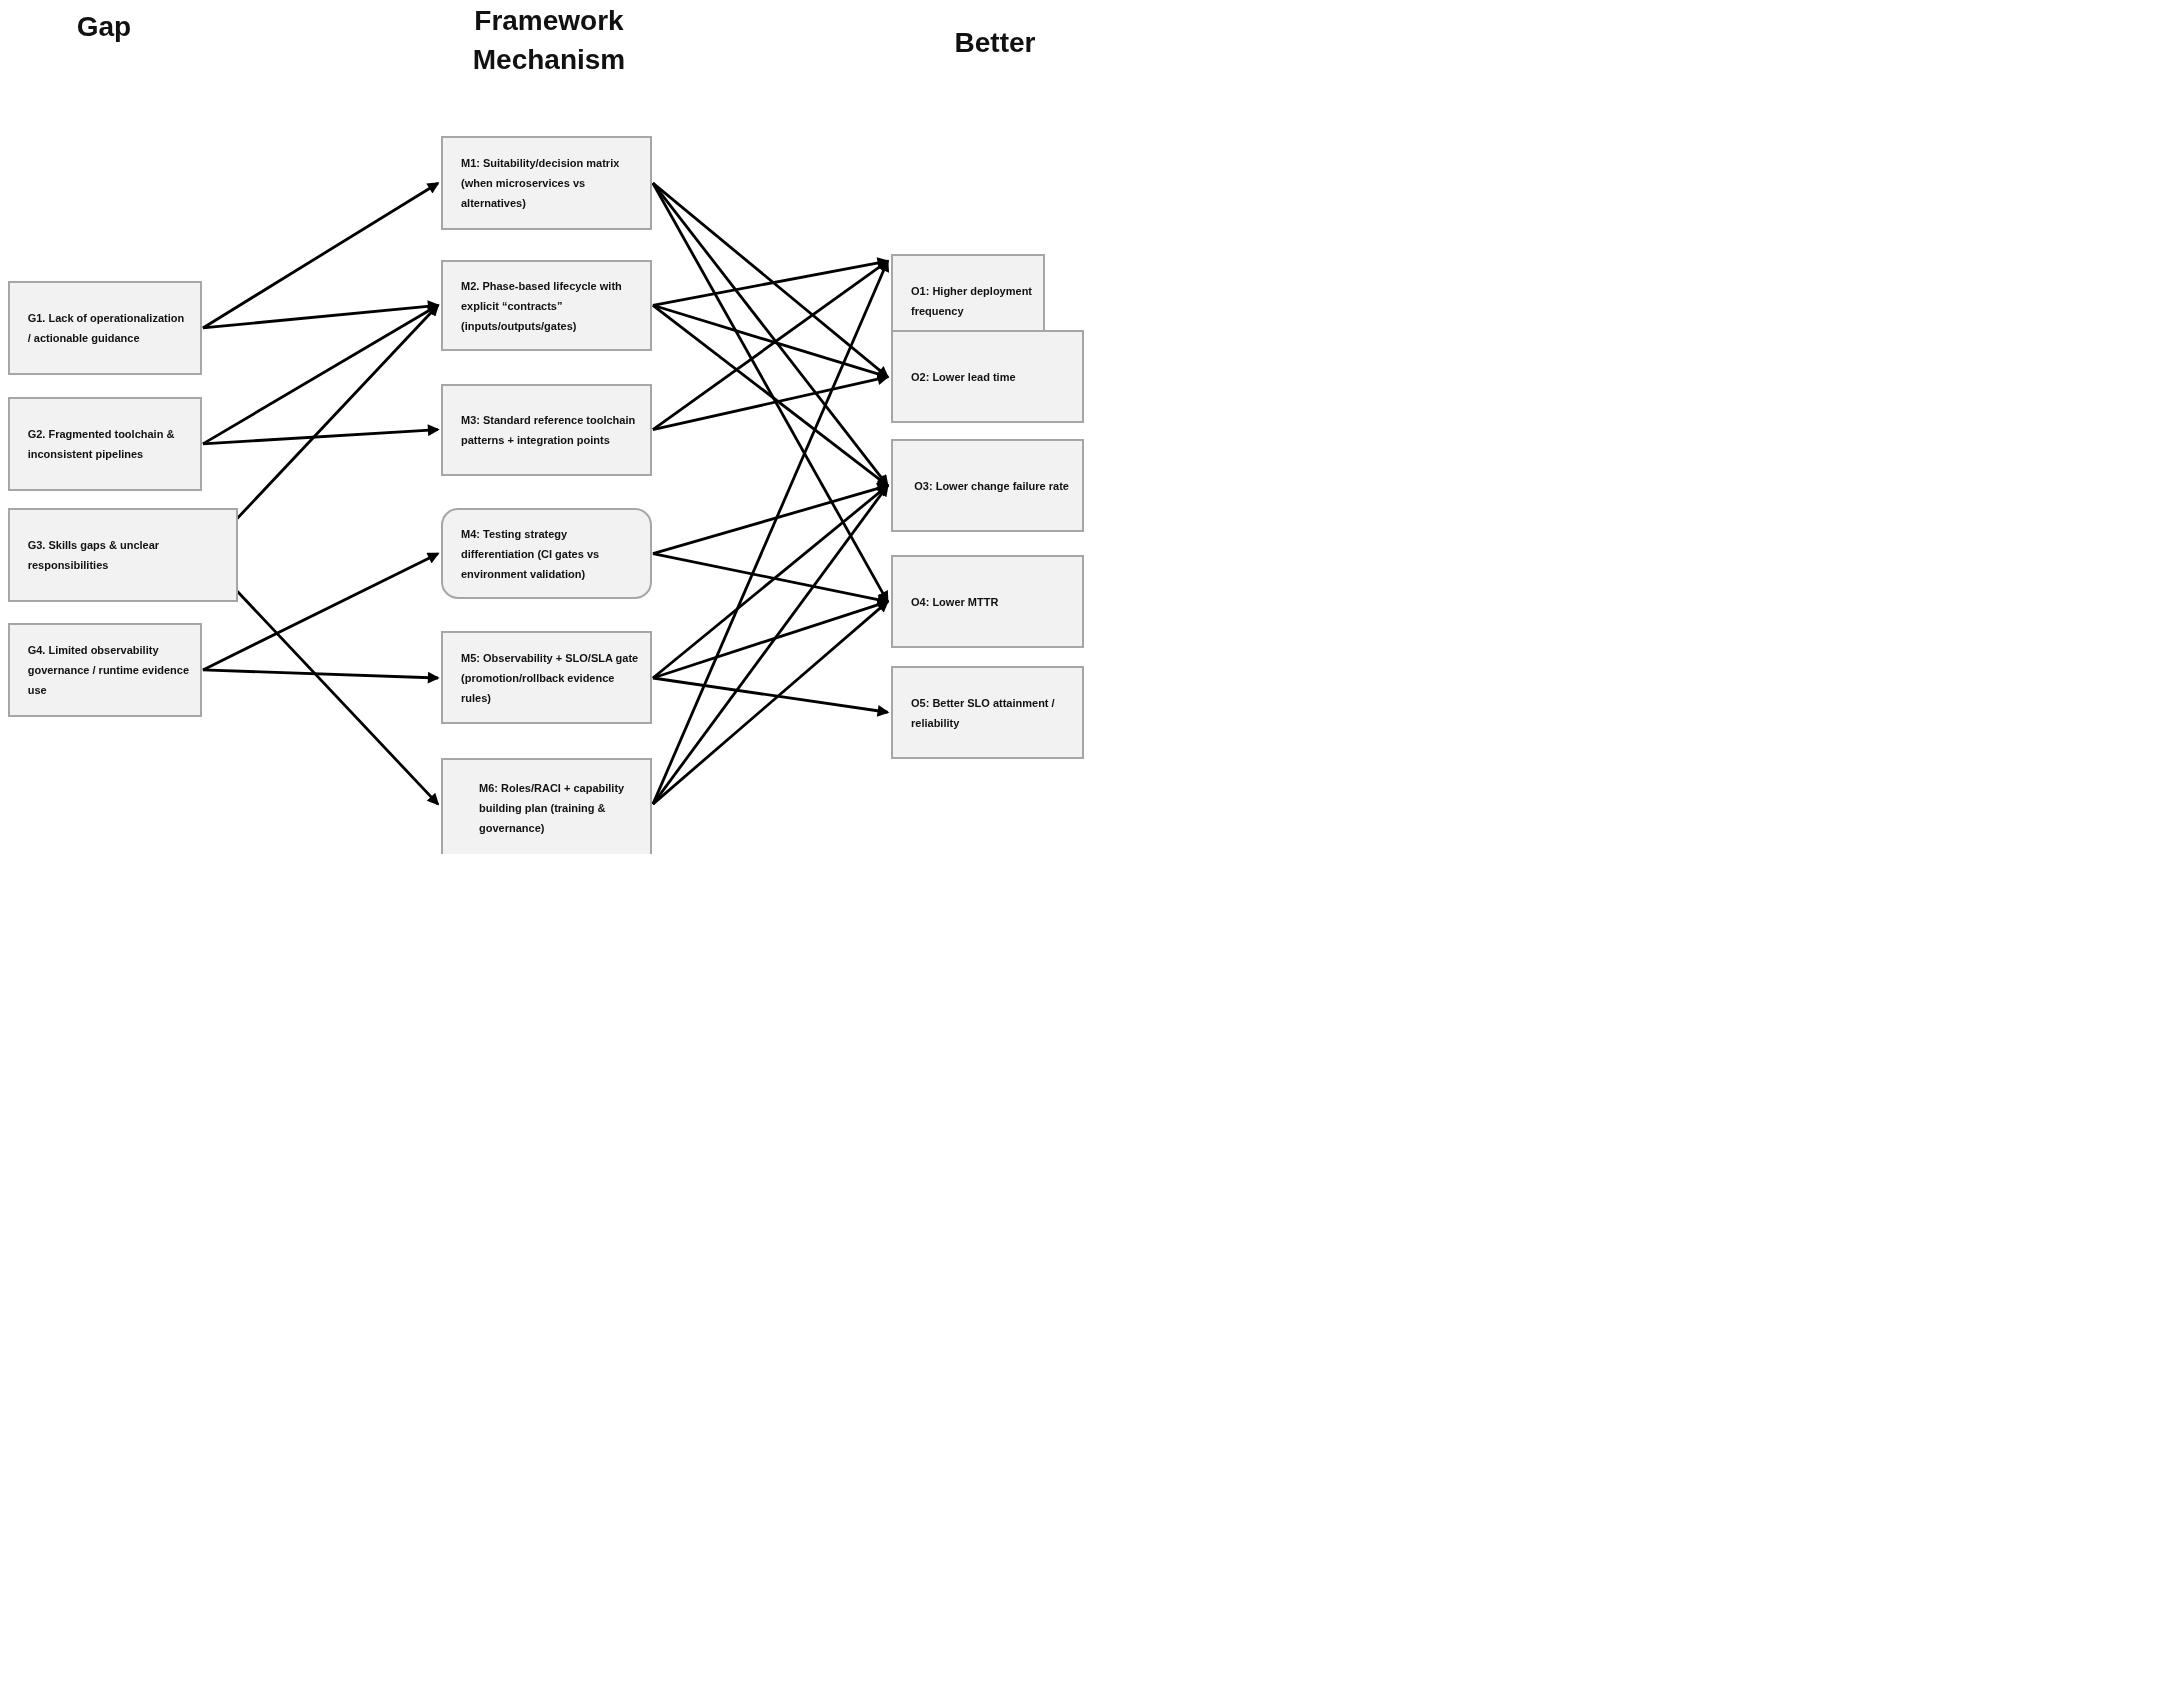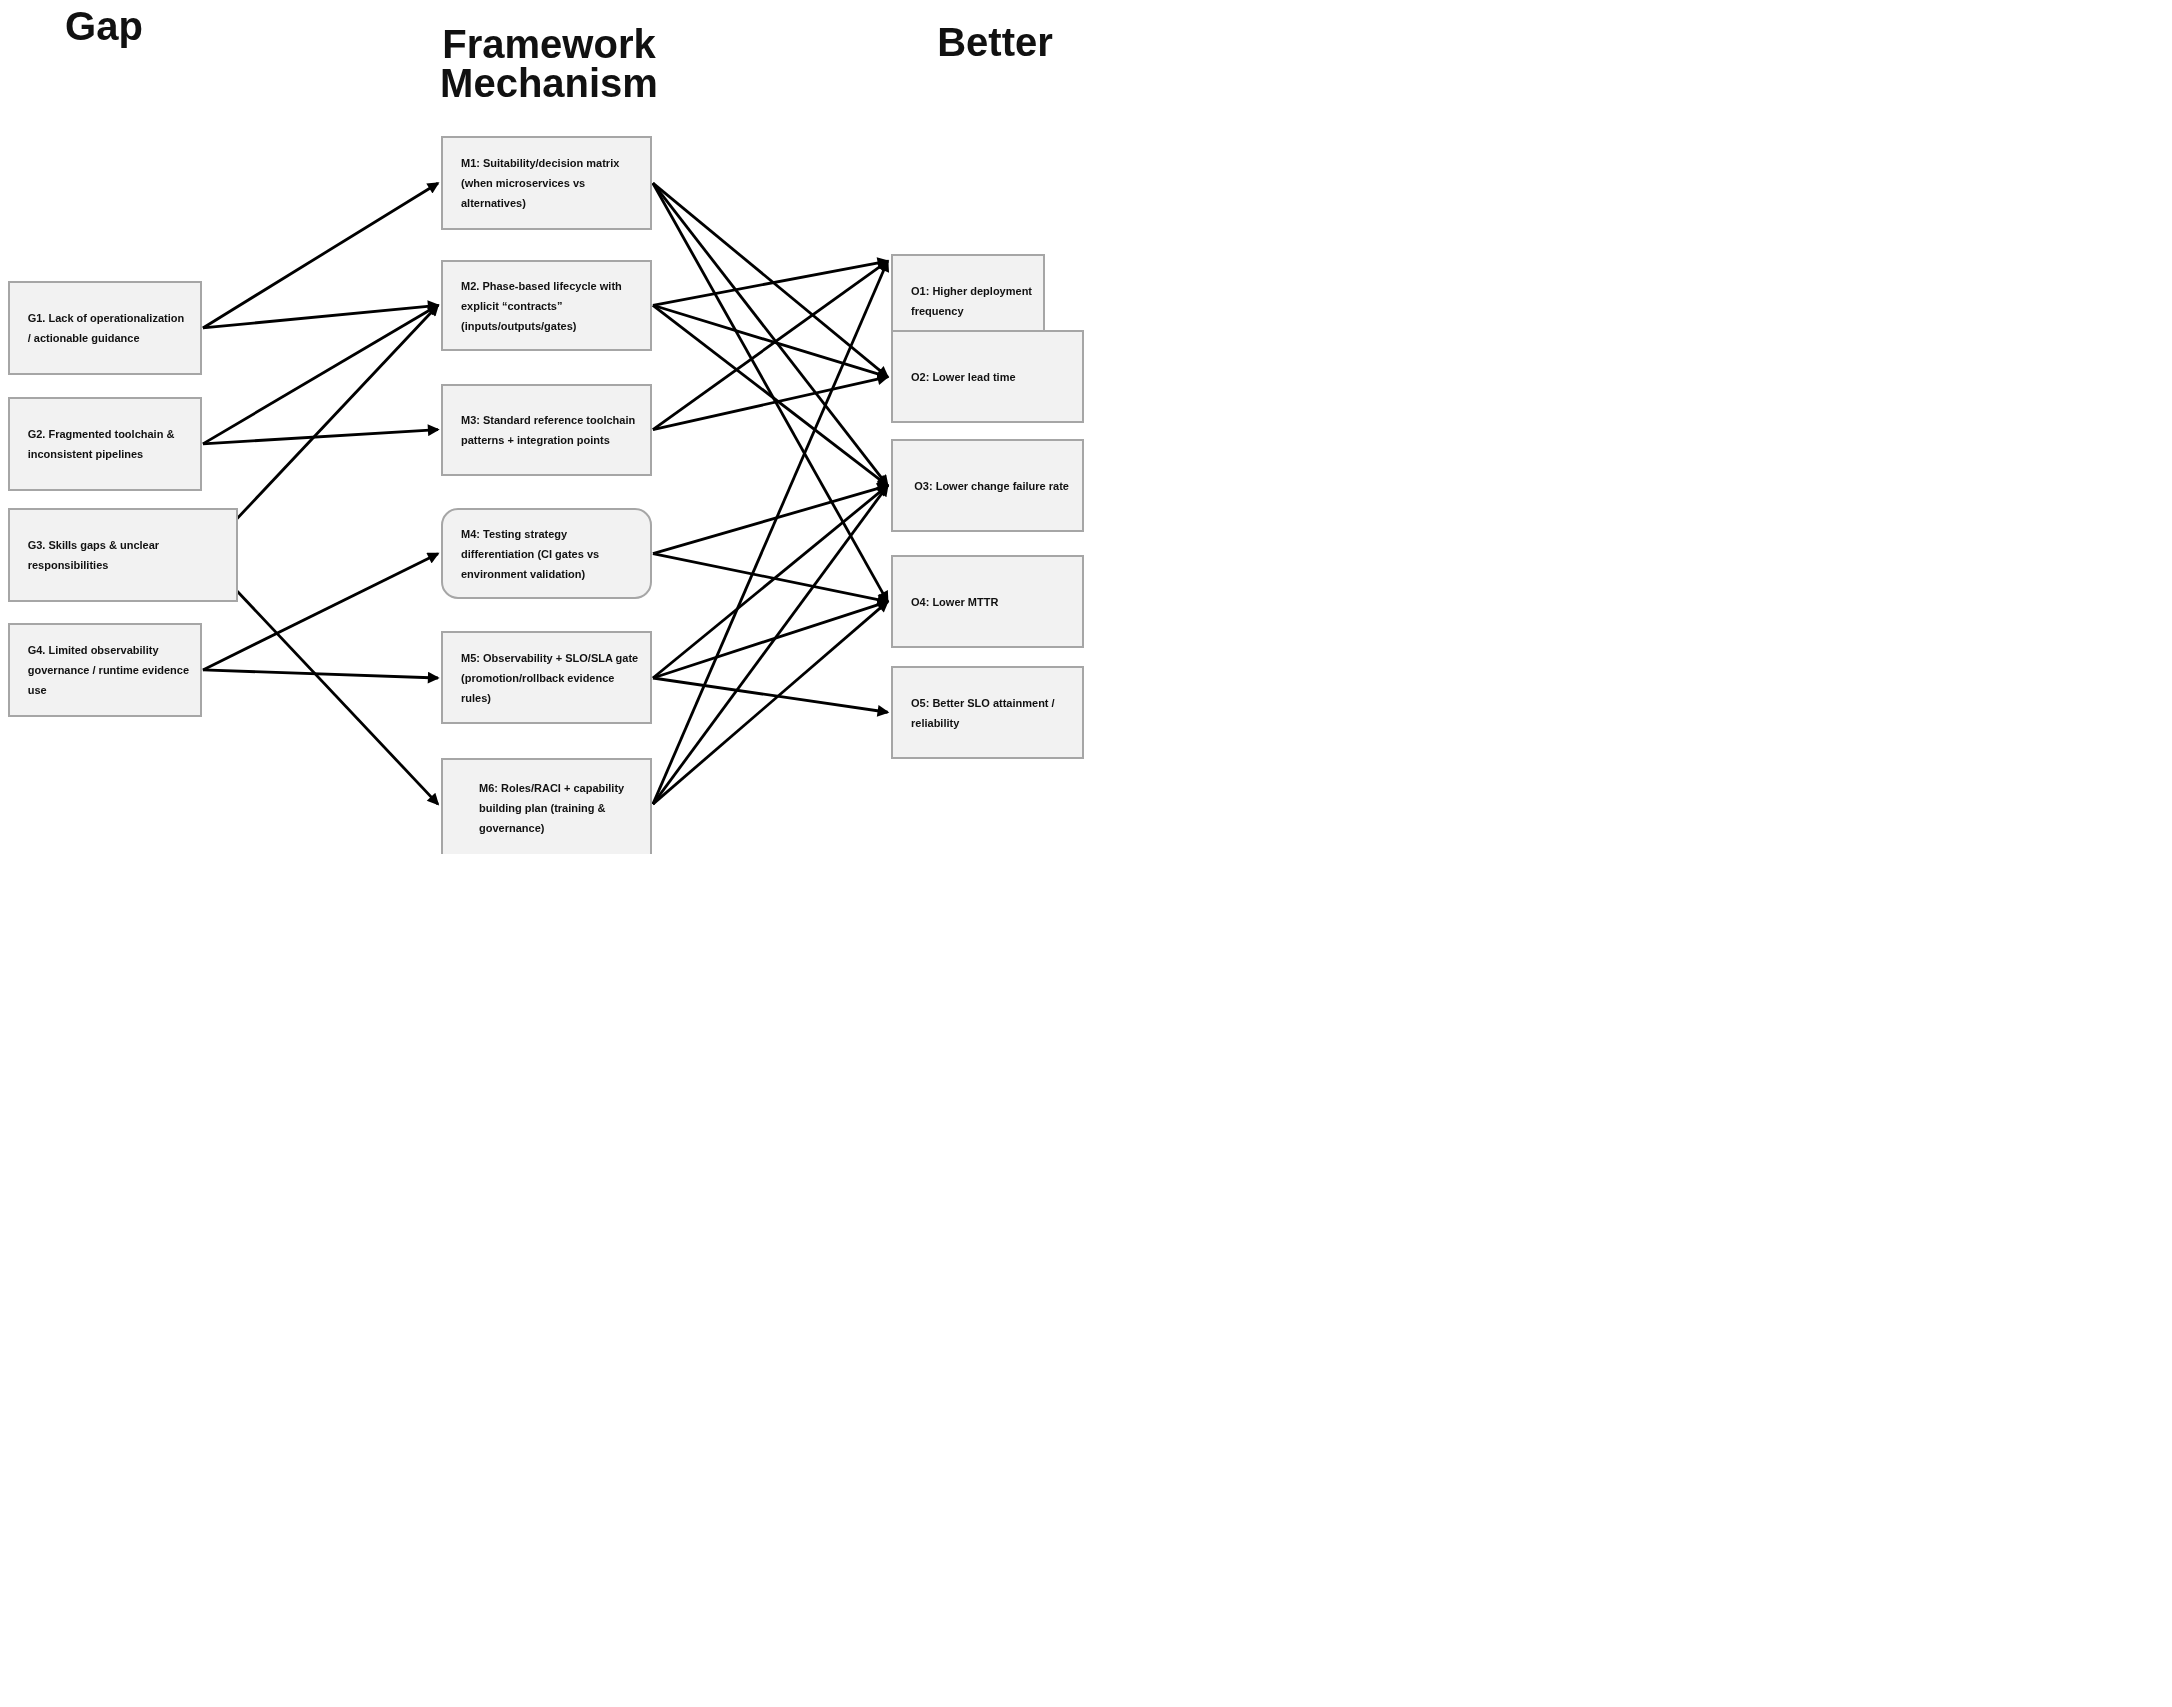"Gap" .hdr { font-size: 40px -> 28px }
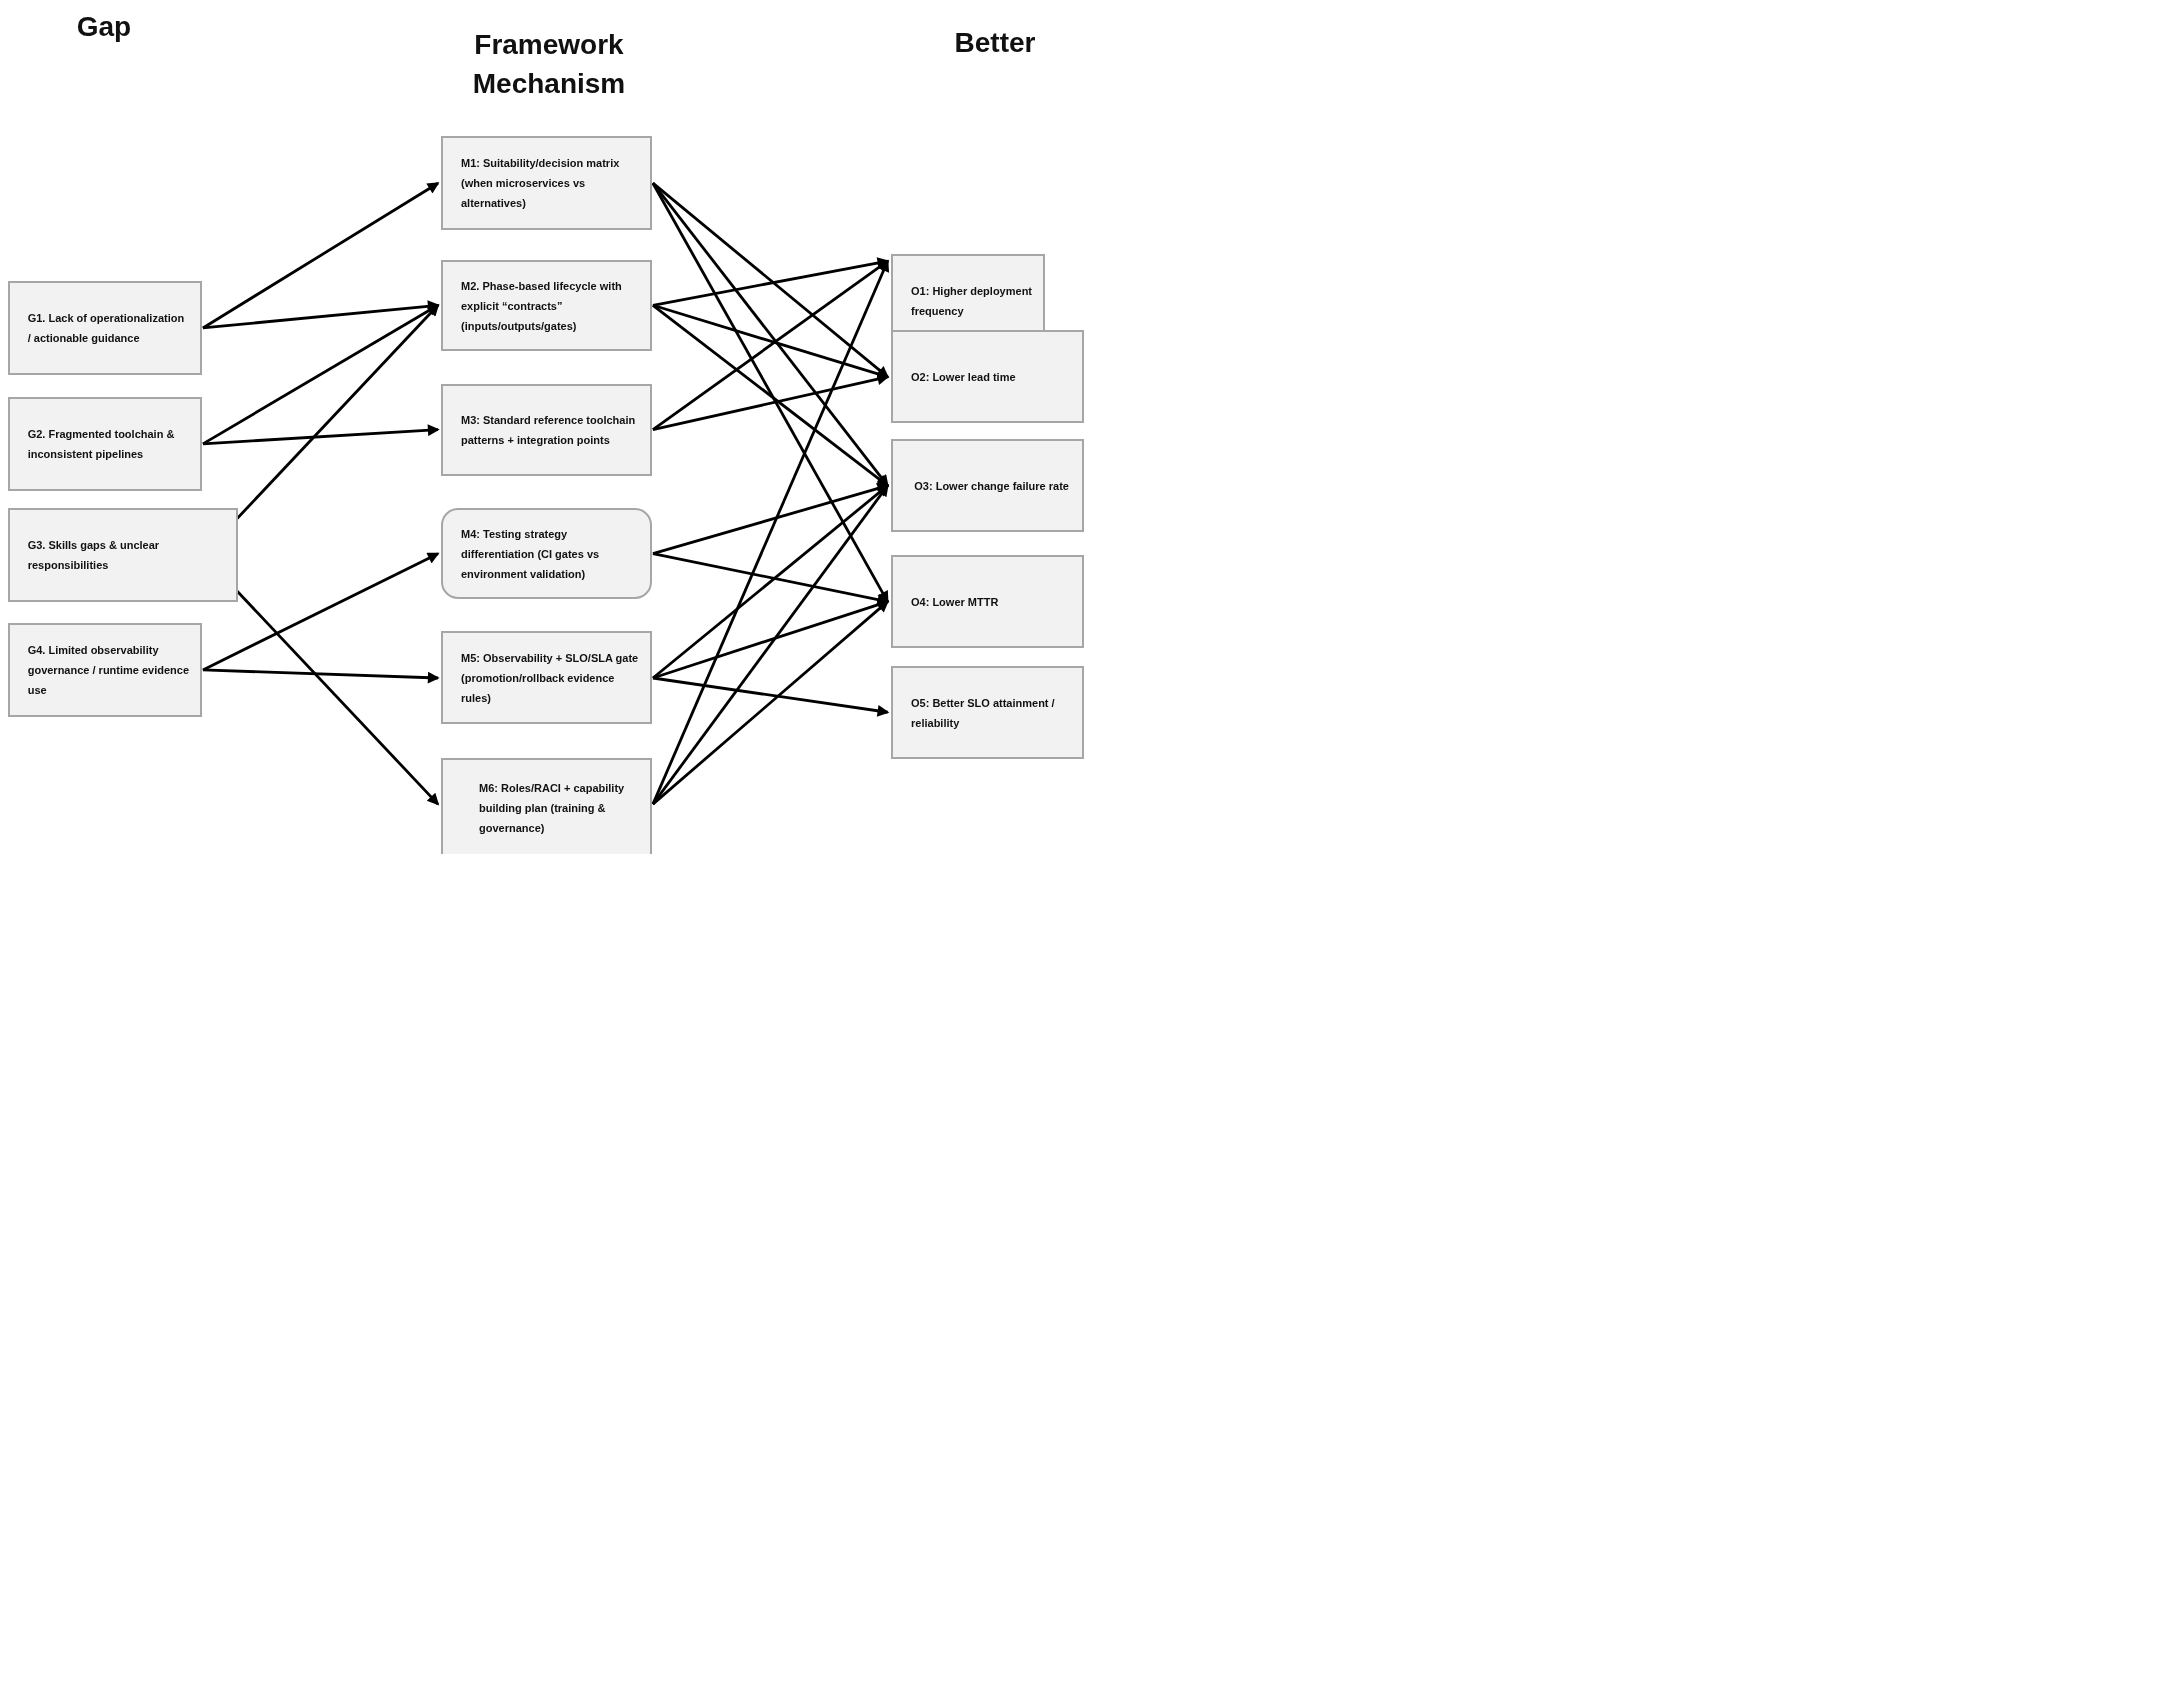"Framework" #hdr-mech { margin-top: 24px -> none }
